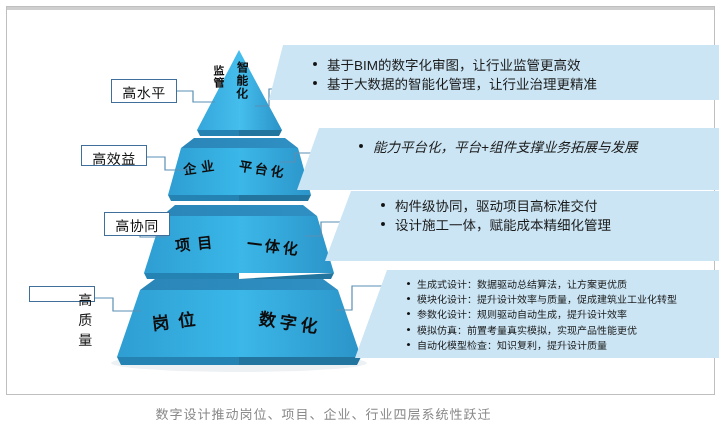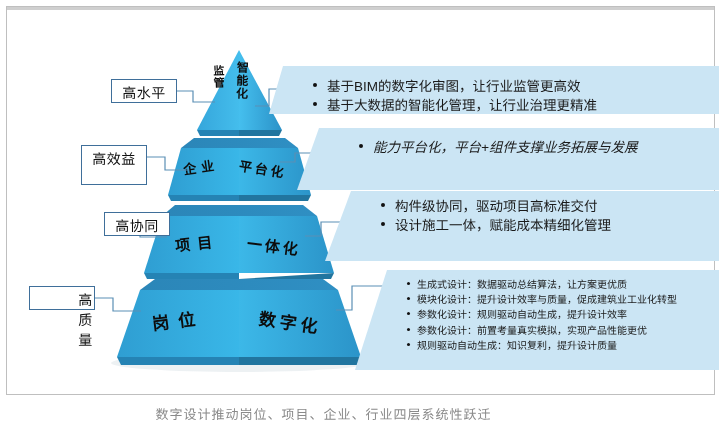"基于BIM的数字化审图，让行业监管更高效" #panel1 { height: 48px -> 55px; top: 59px -> 38px }
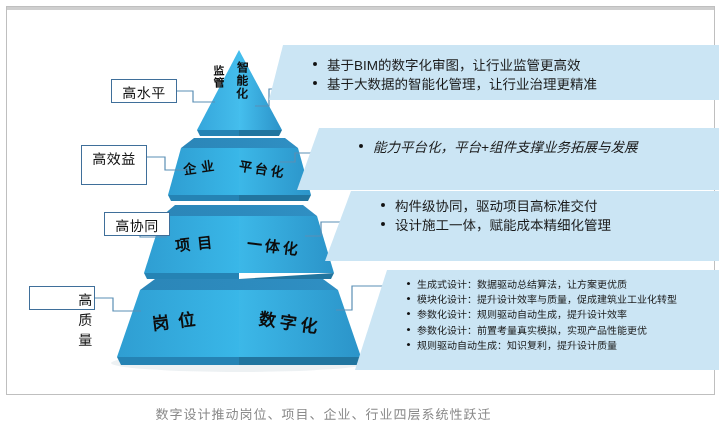"高效益" #lbl1 { height: 40px -> 21px }
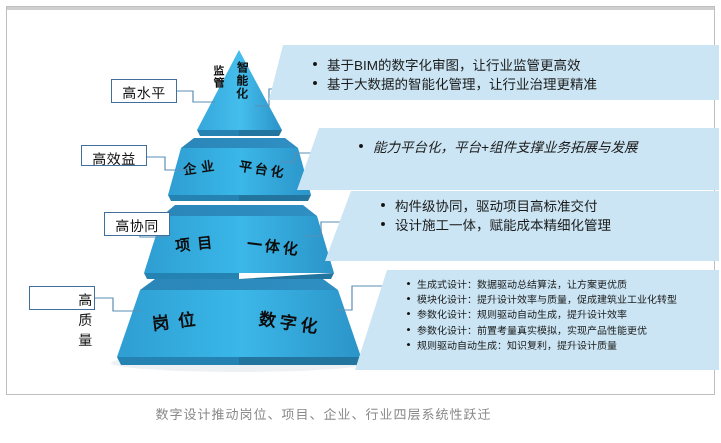"生成式设计：数据驱动总结算法，让方案更优质" #panel4 { height: 100px -> 88px }
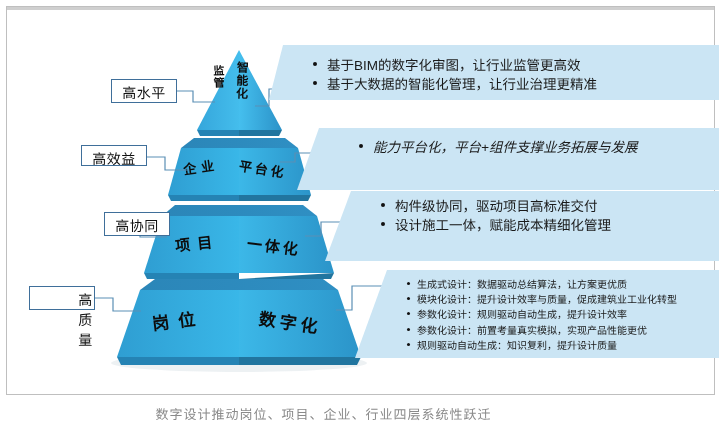"高质量" #lbl3 { height: 24px -> 16px }
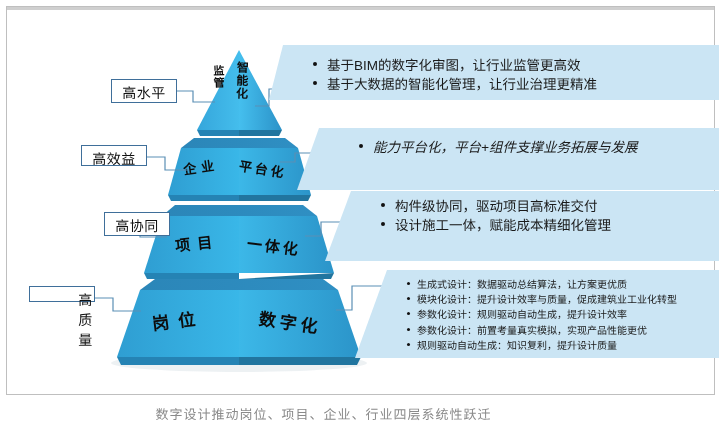"参数化设计：前置考量真实模拟，实现产品性能更优" span { text: 参数化设计 -> 模拟仿真 }
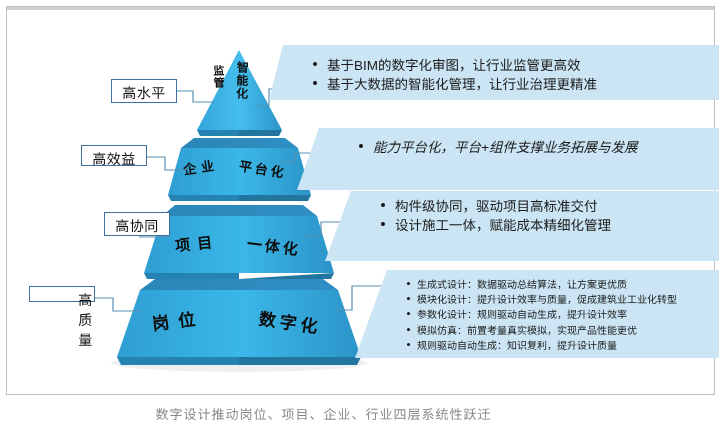"规则驱动自动生成：知识复利，提升设计质量" span { text: 规则驱动自动生成 -> 自动化模型检查 }
